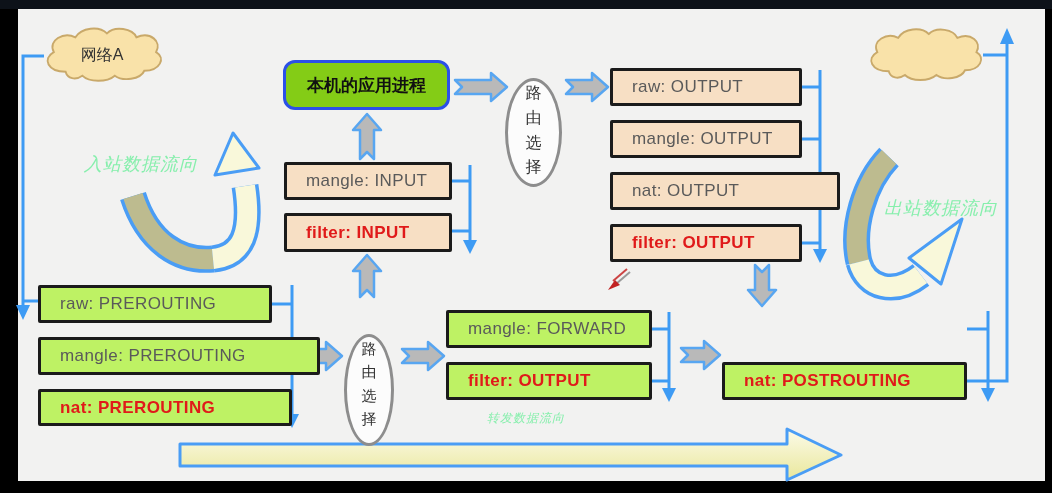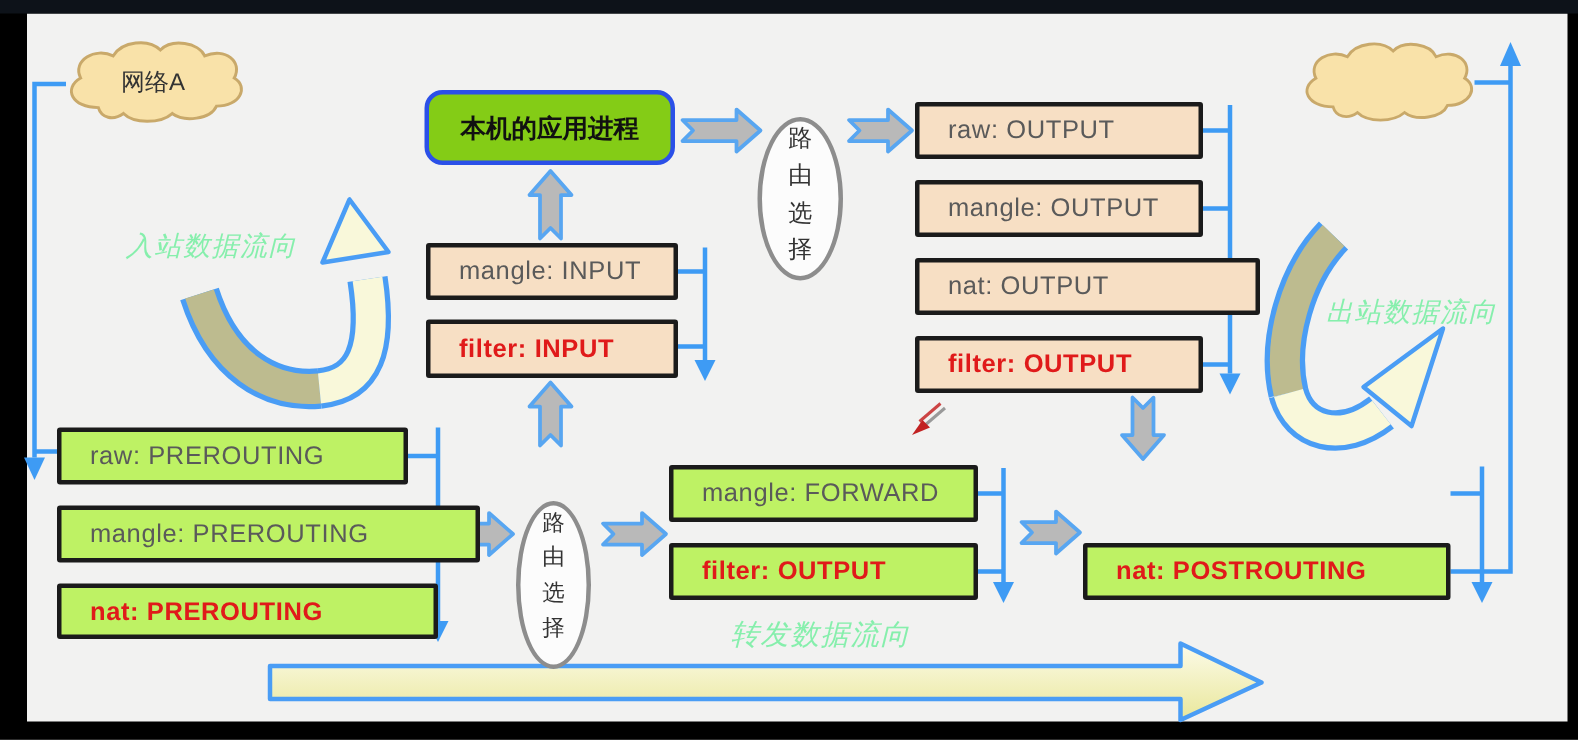"转发数据流向" div.flowlabel { font-size: 19px -> 12px }
